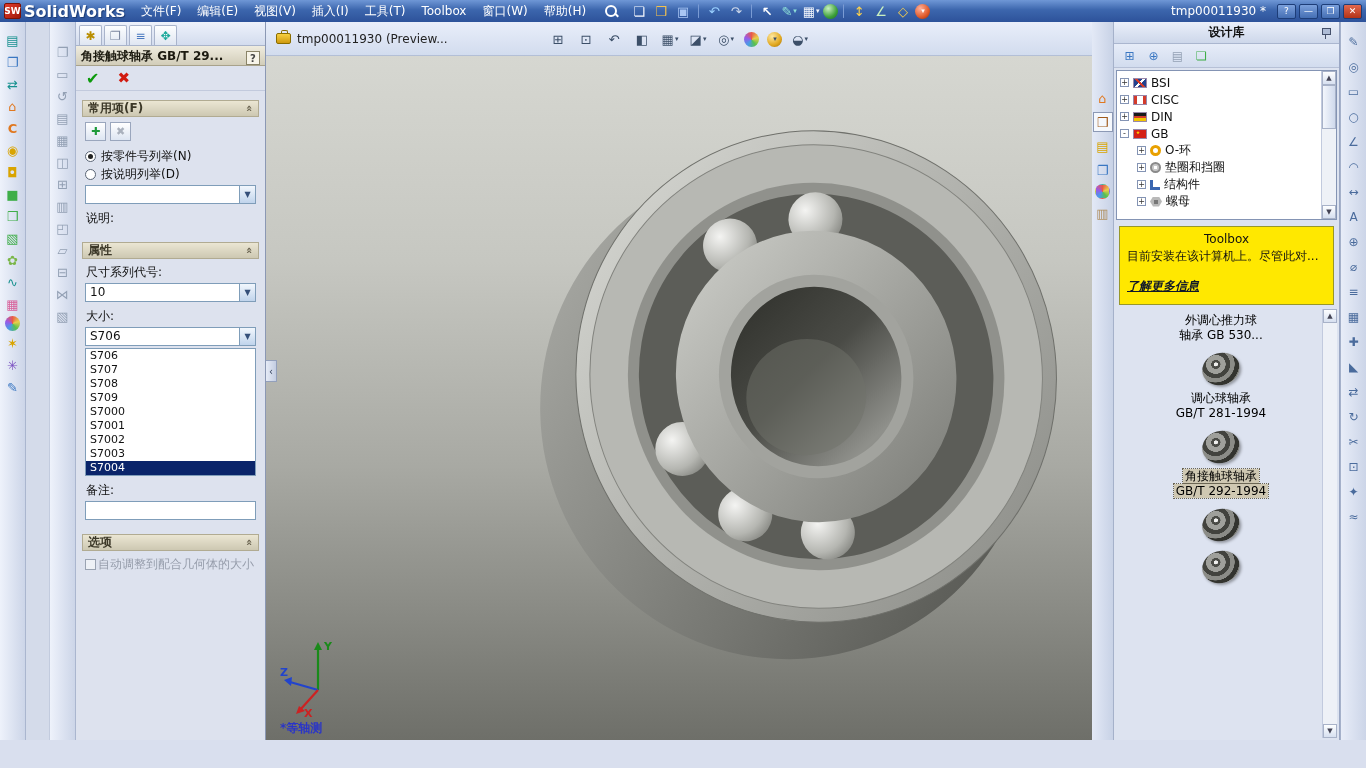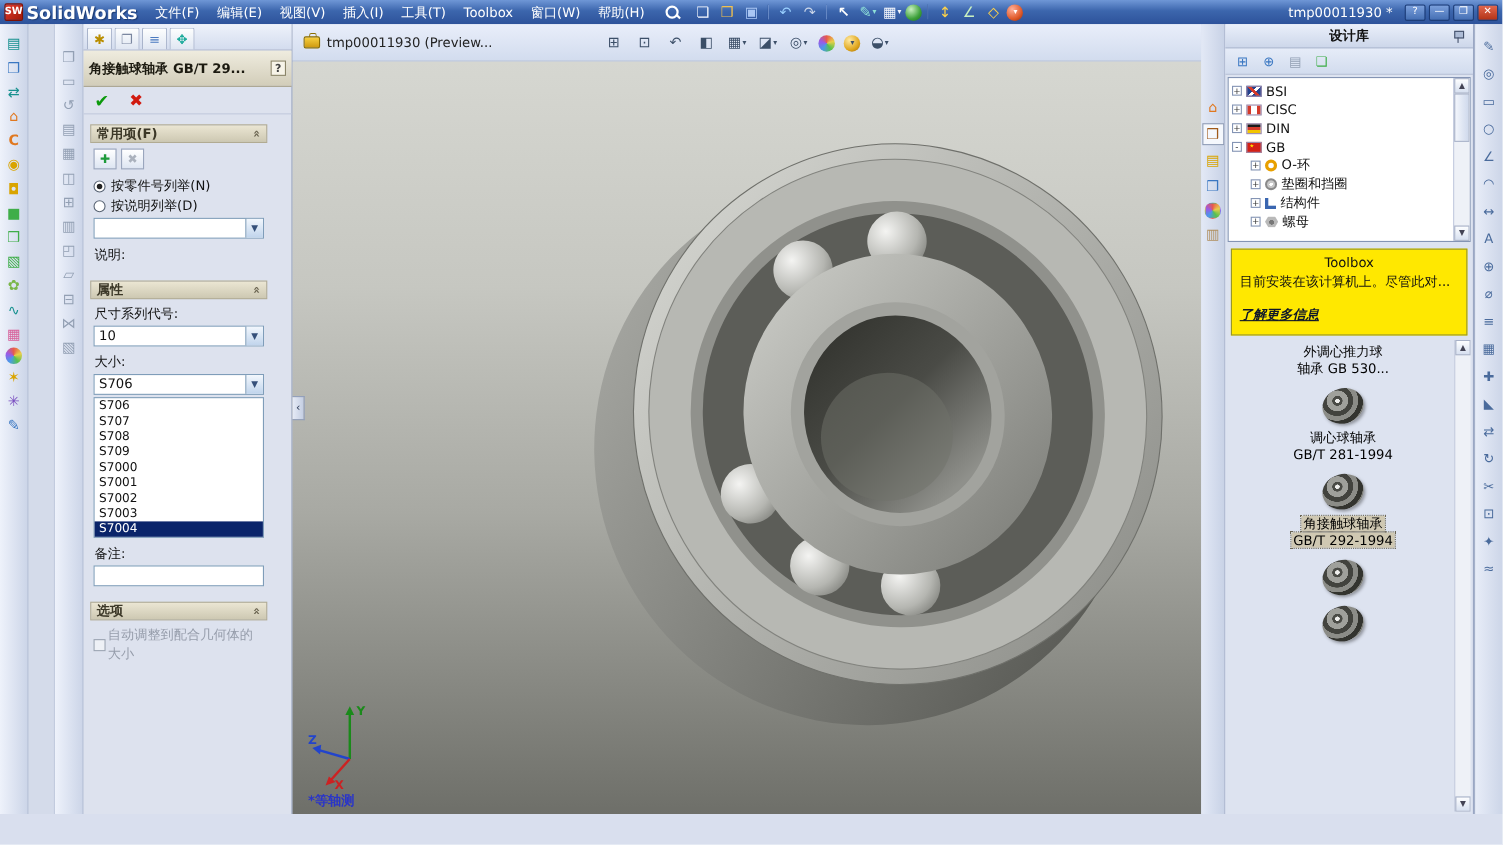"角接触球轴承 GB/T 29..." .pm-title { align-items: center -> flex-end; height: 33px -> 20px }
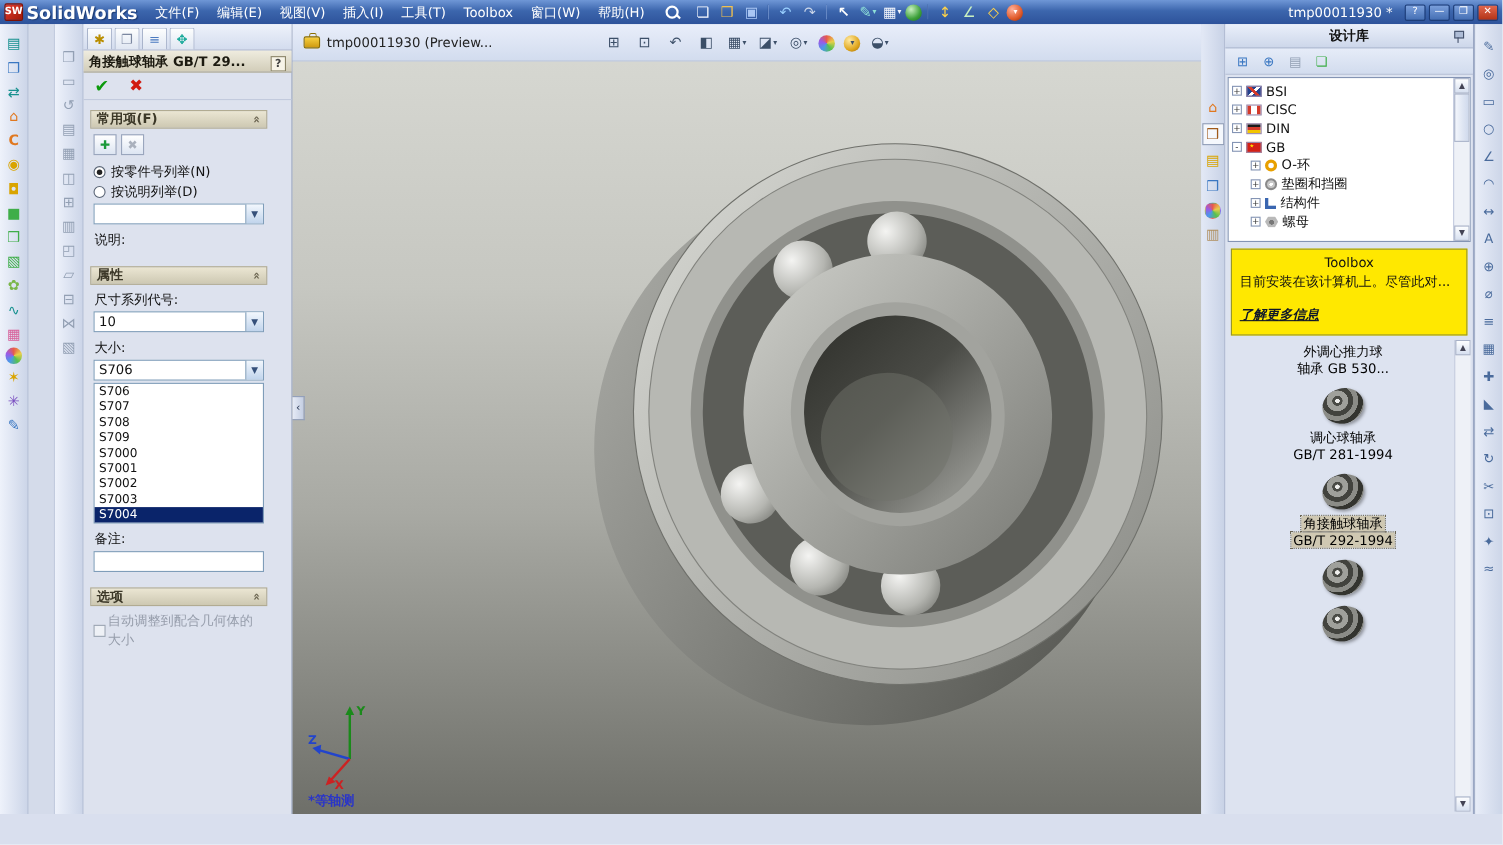"常用项(F)" .pm-body { padding: 2px 22px 0 6px -> 2px 6px 0 6px }
